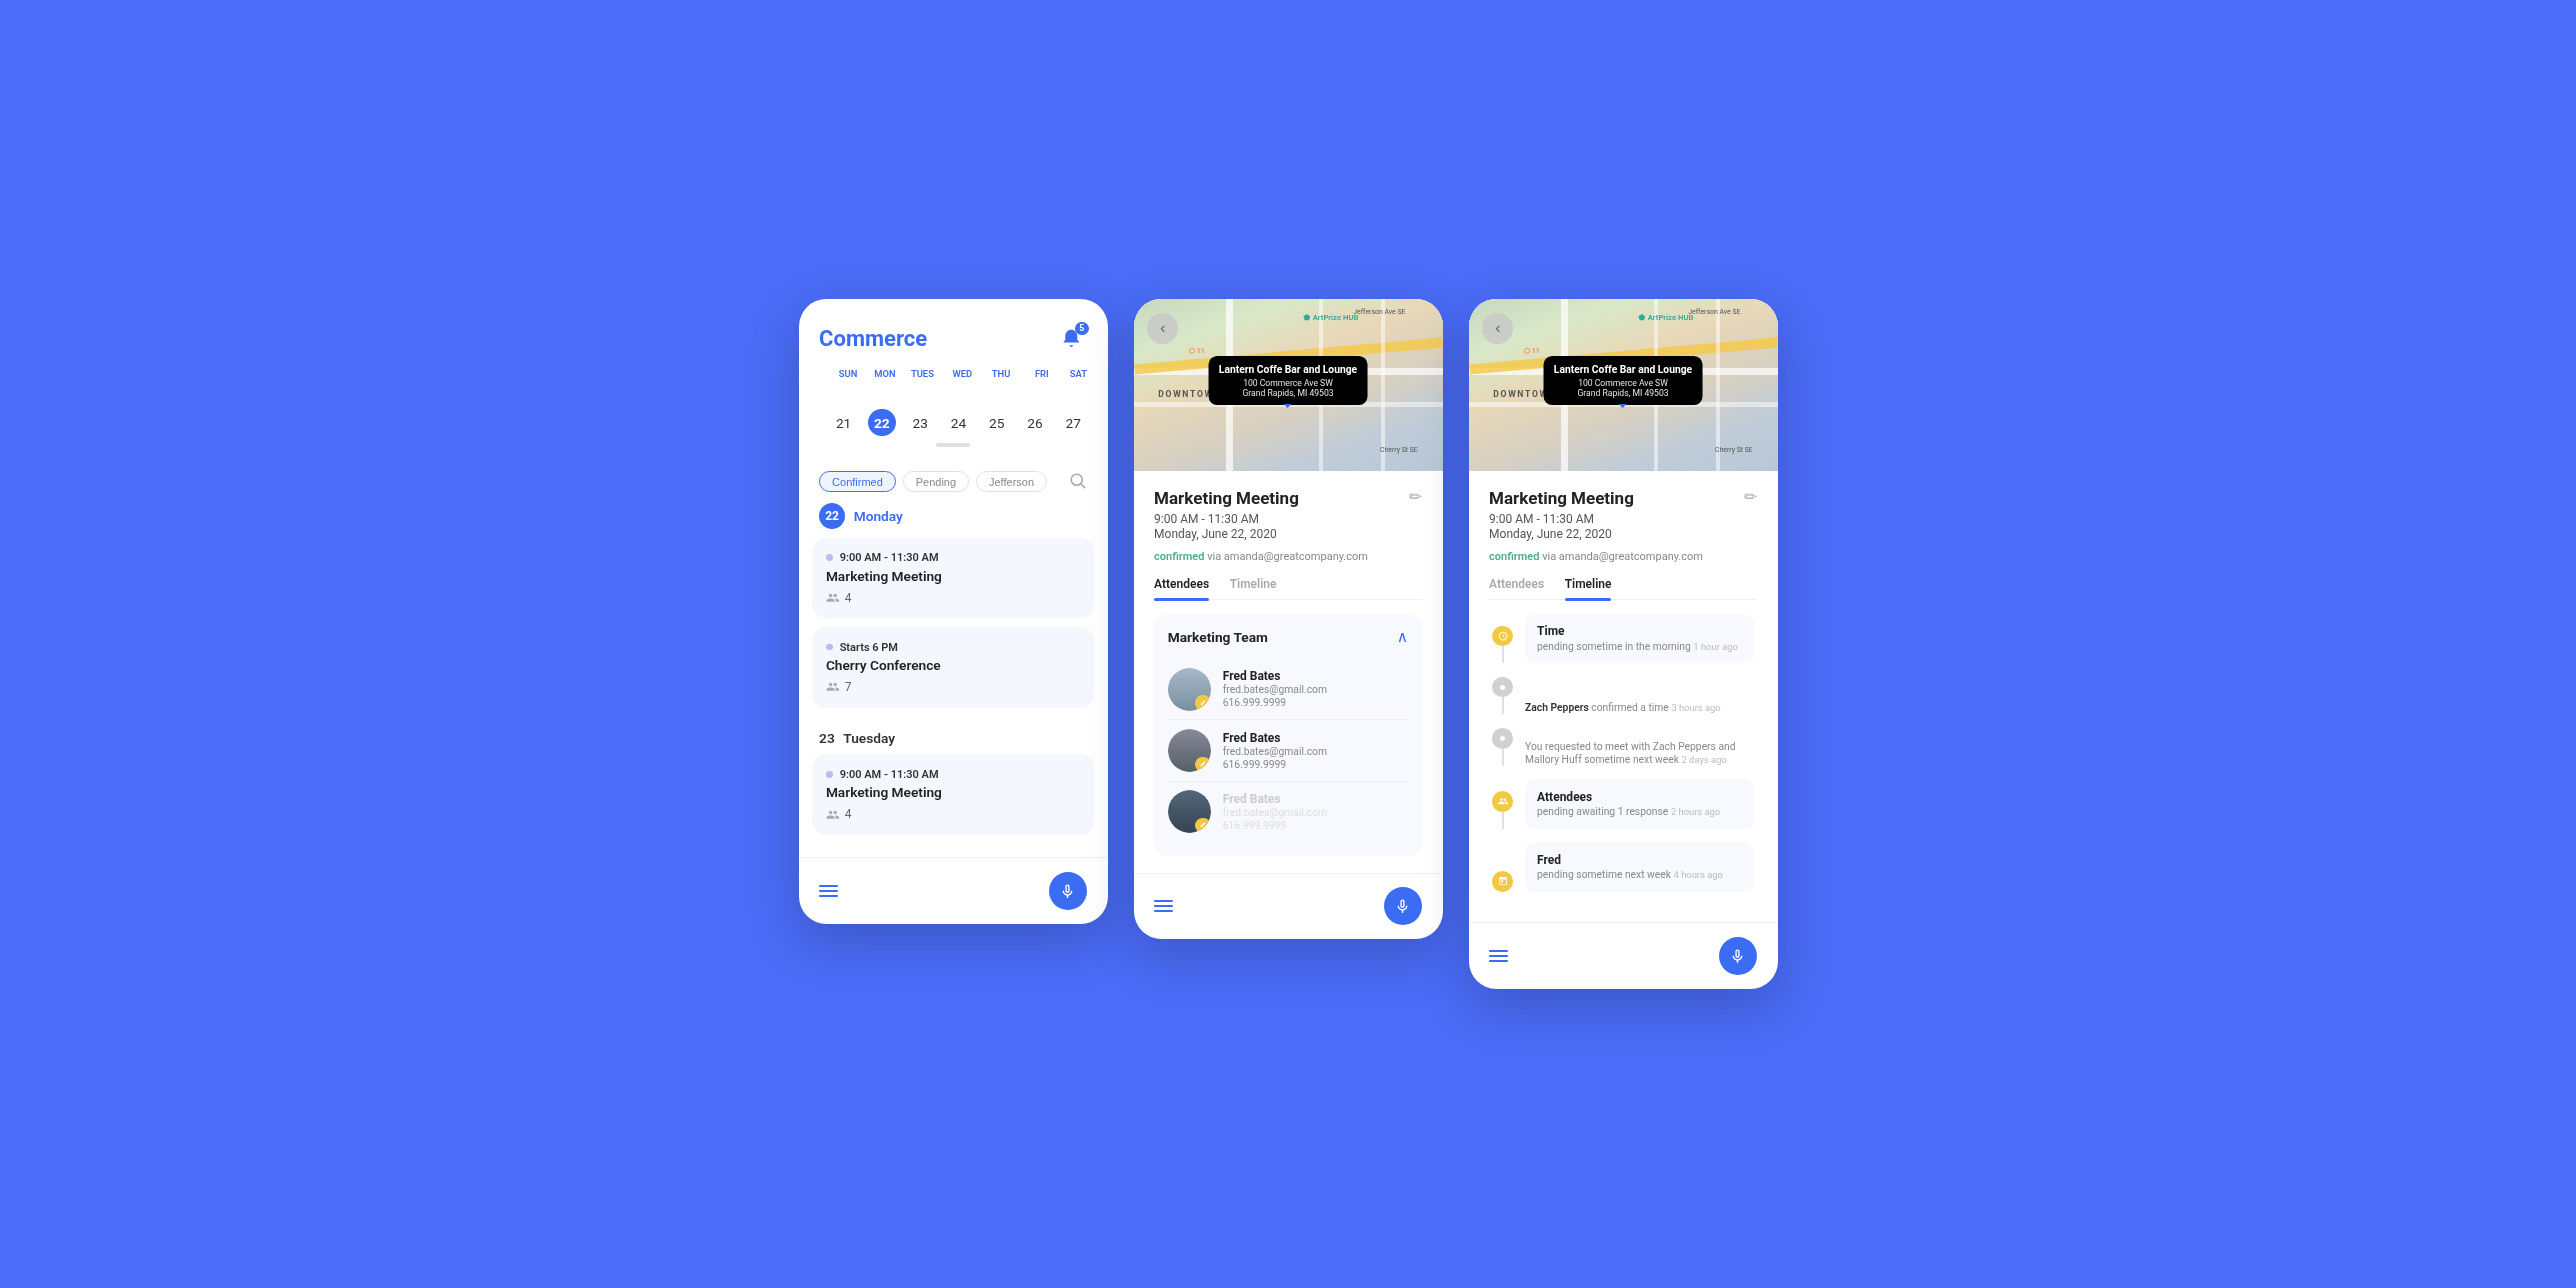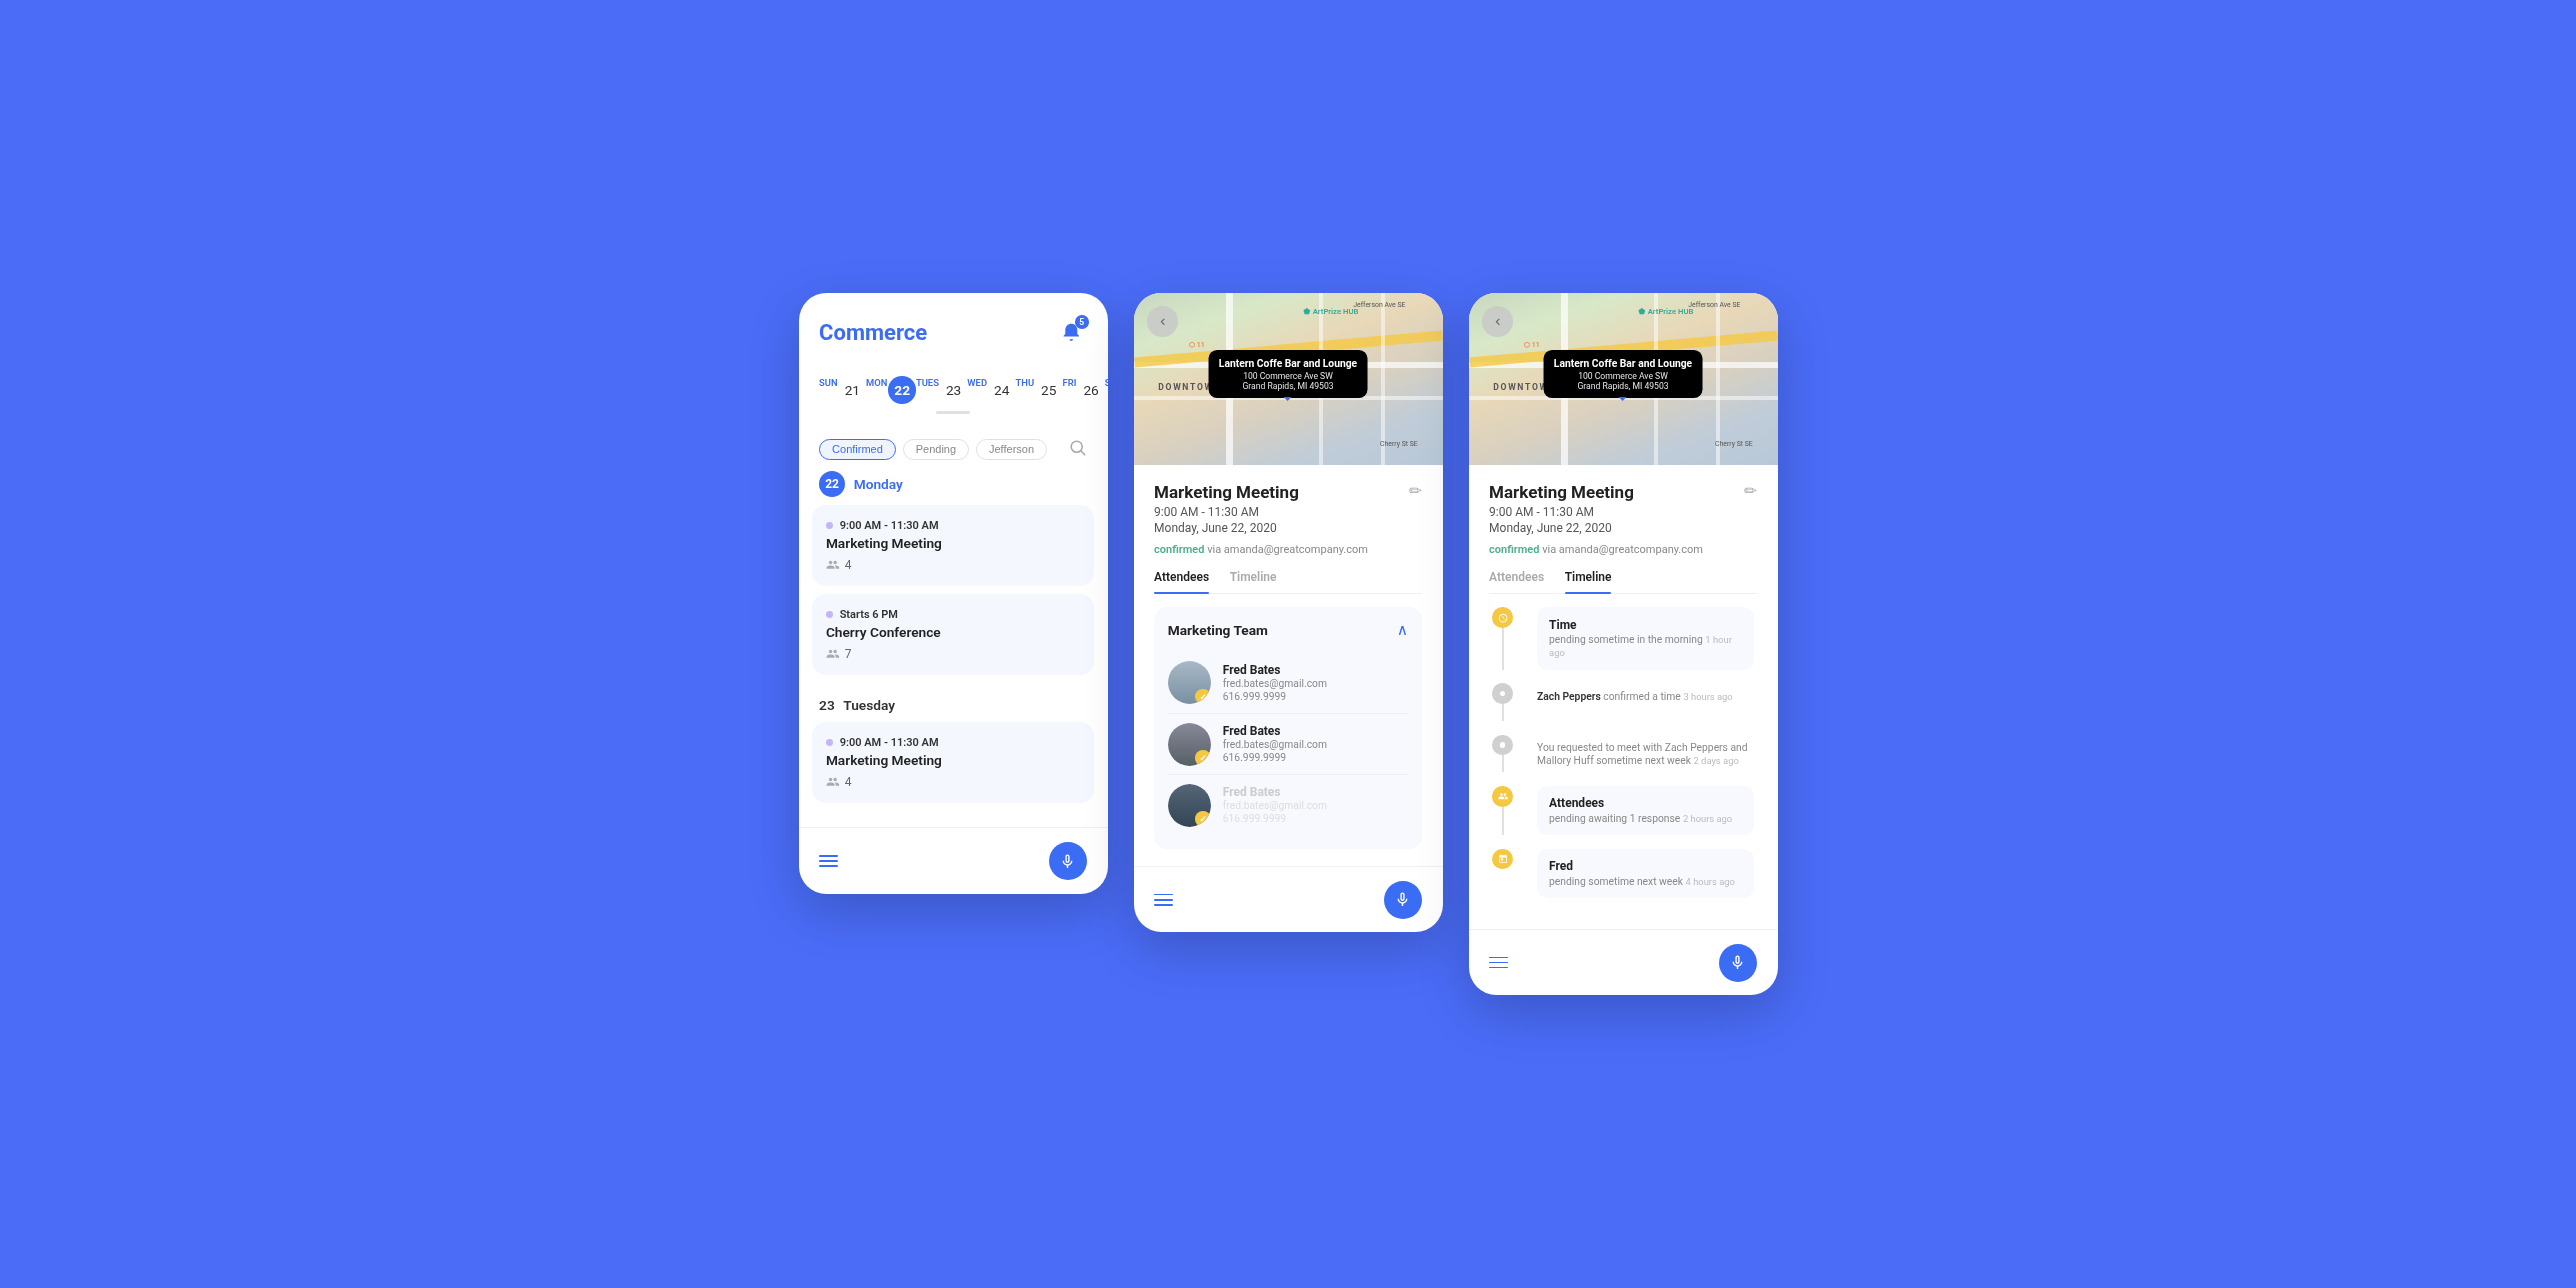"SUN" .day-col { align-items: center -> flex-end; flex-direction: none -> column; gap: 1px -> 15px }
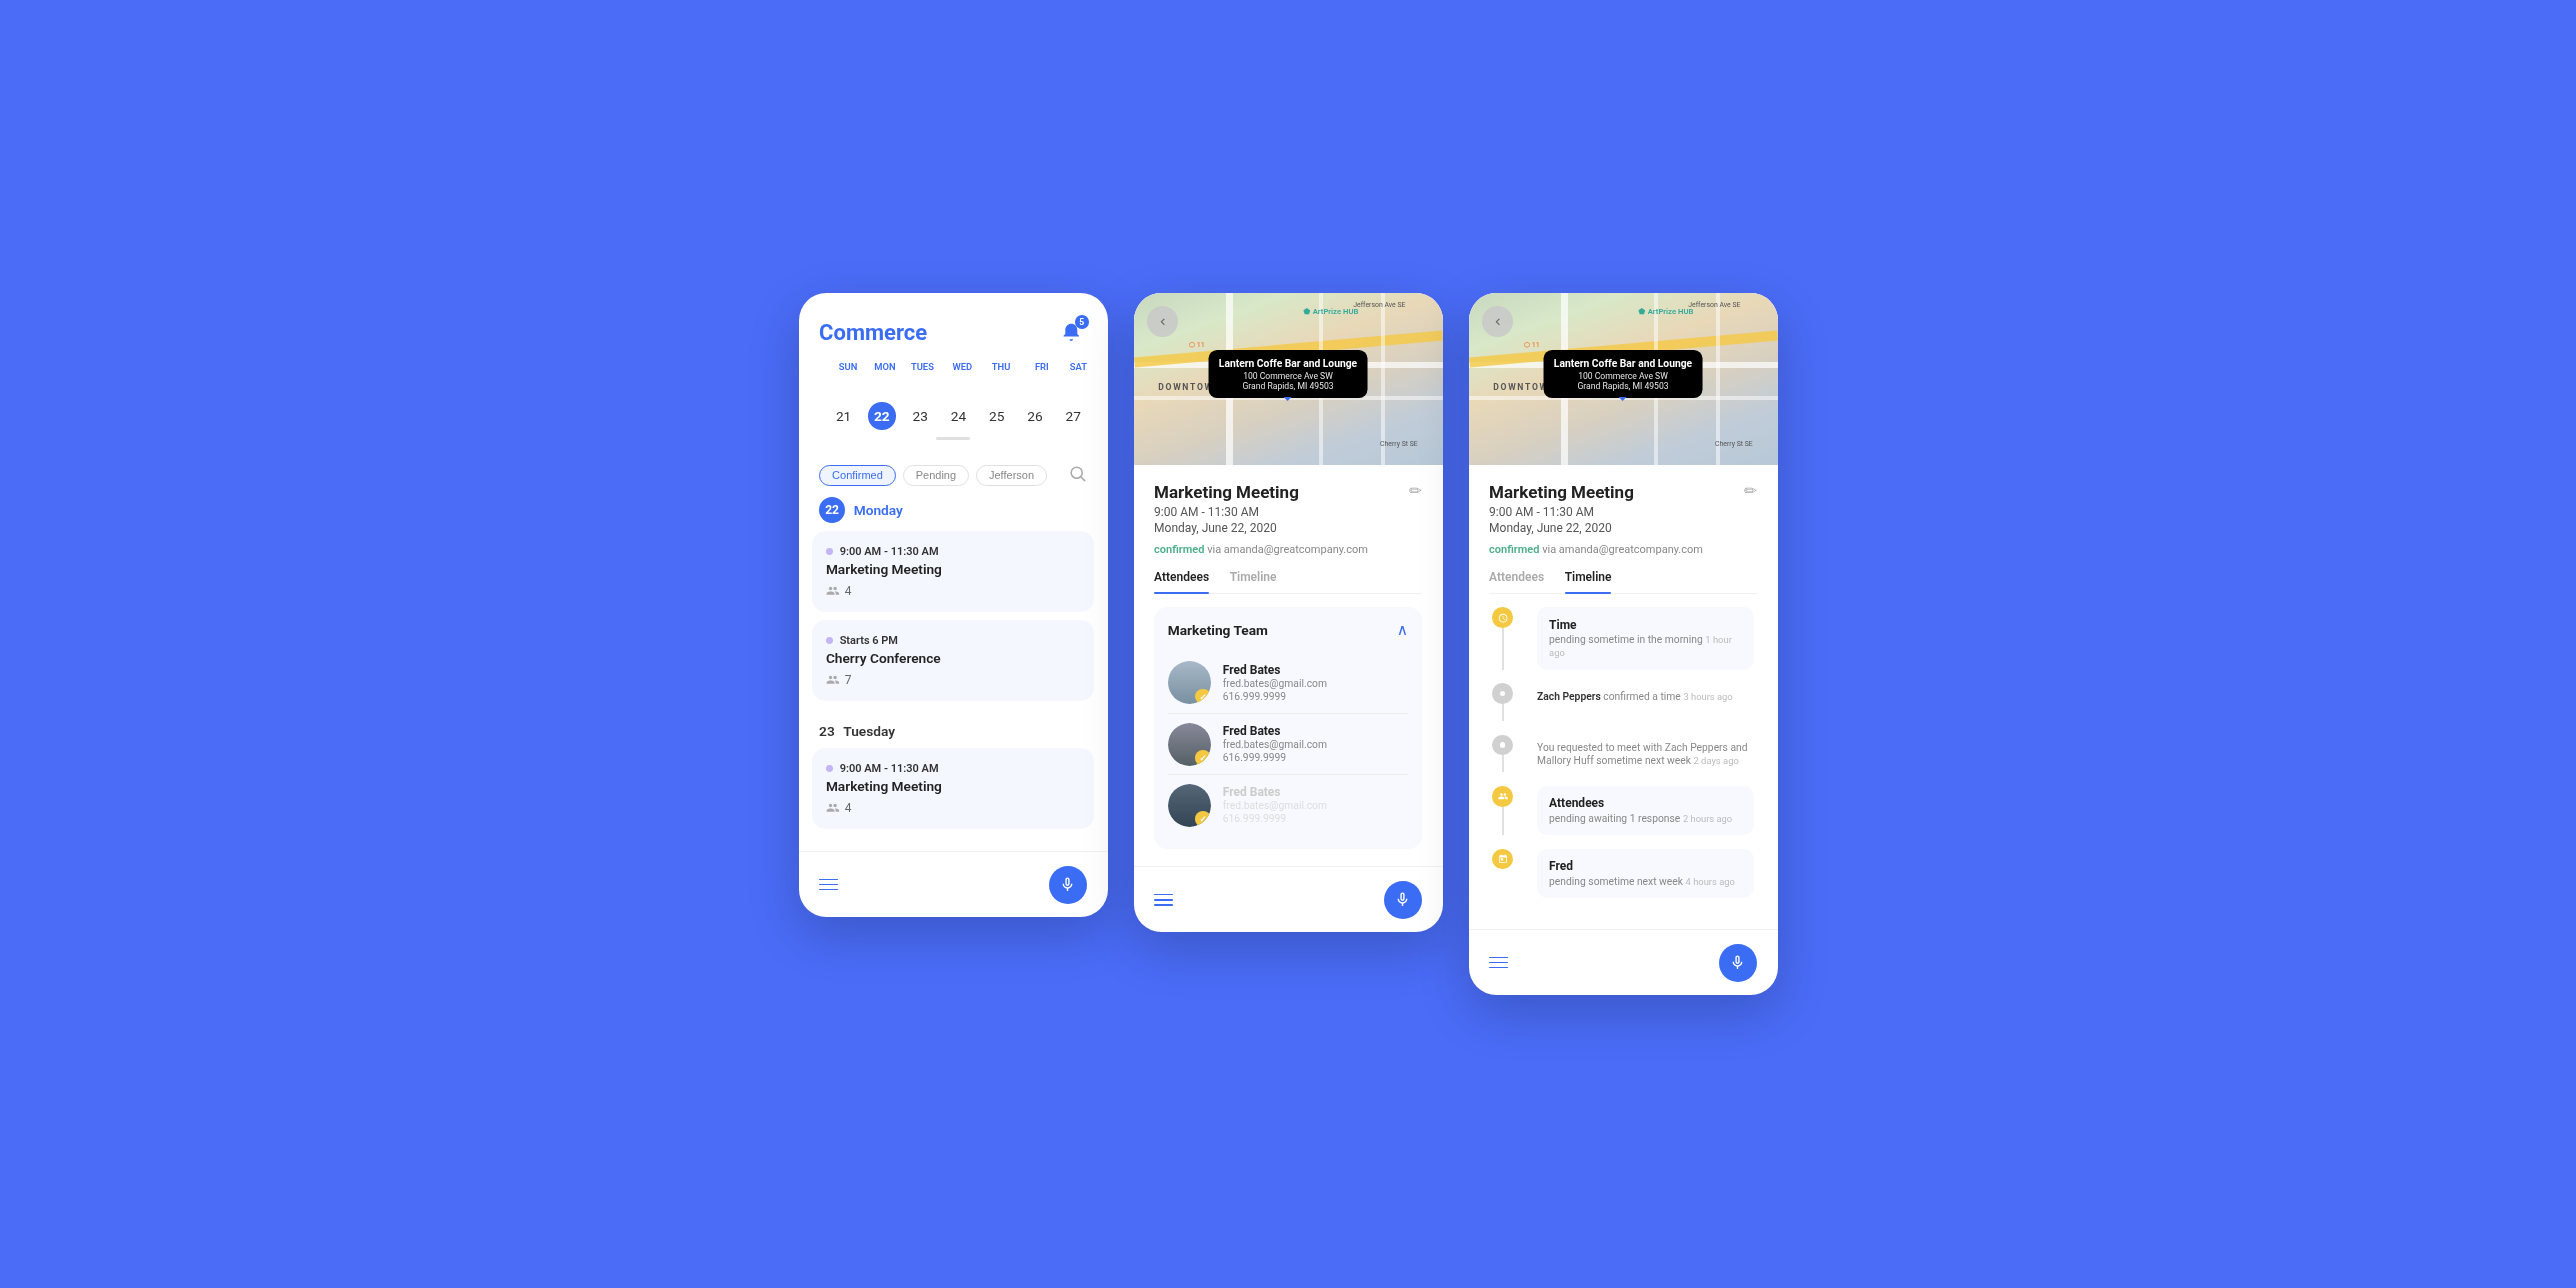"Time" .timeline-item { align-items: none -> flex-end; gap: 24px -> 12px }
